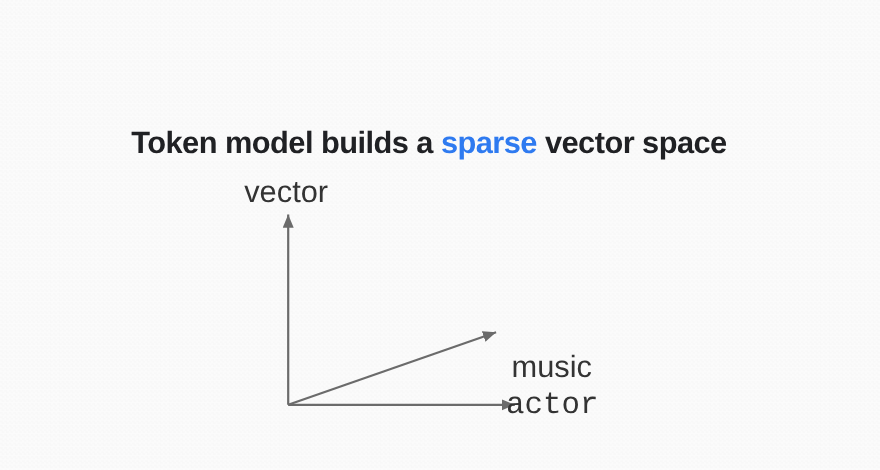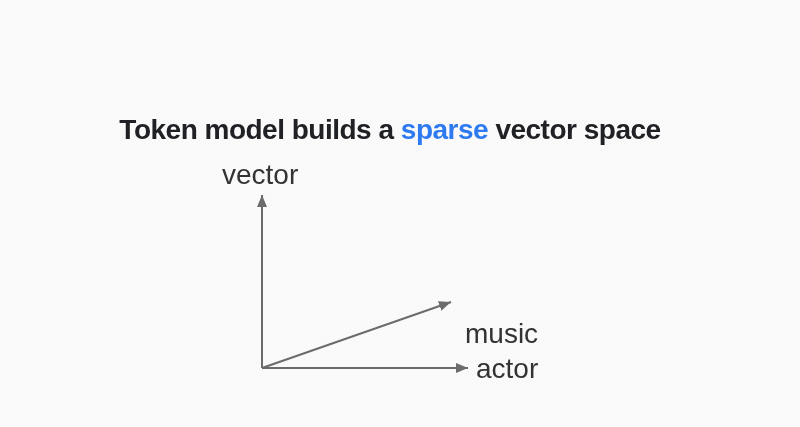"actor" .label-actor { font-family: none -> Liberation Mono, monospace; left: 476px -> 460px }
